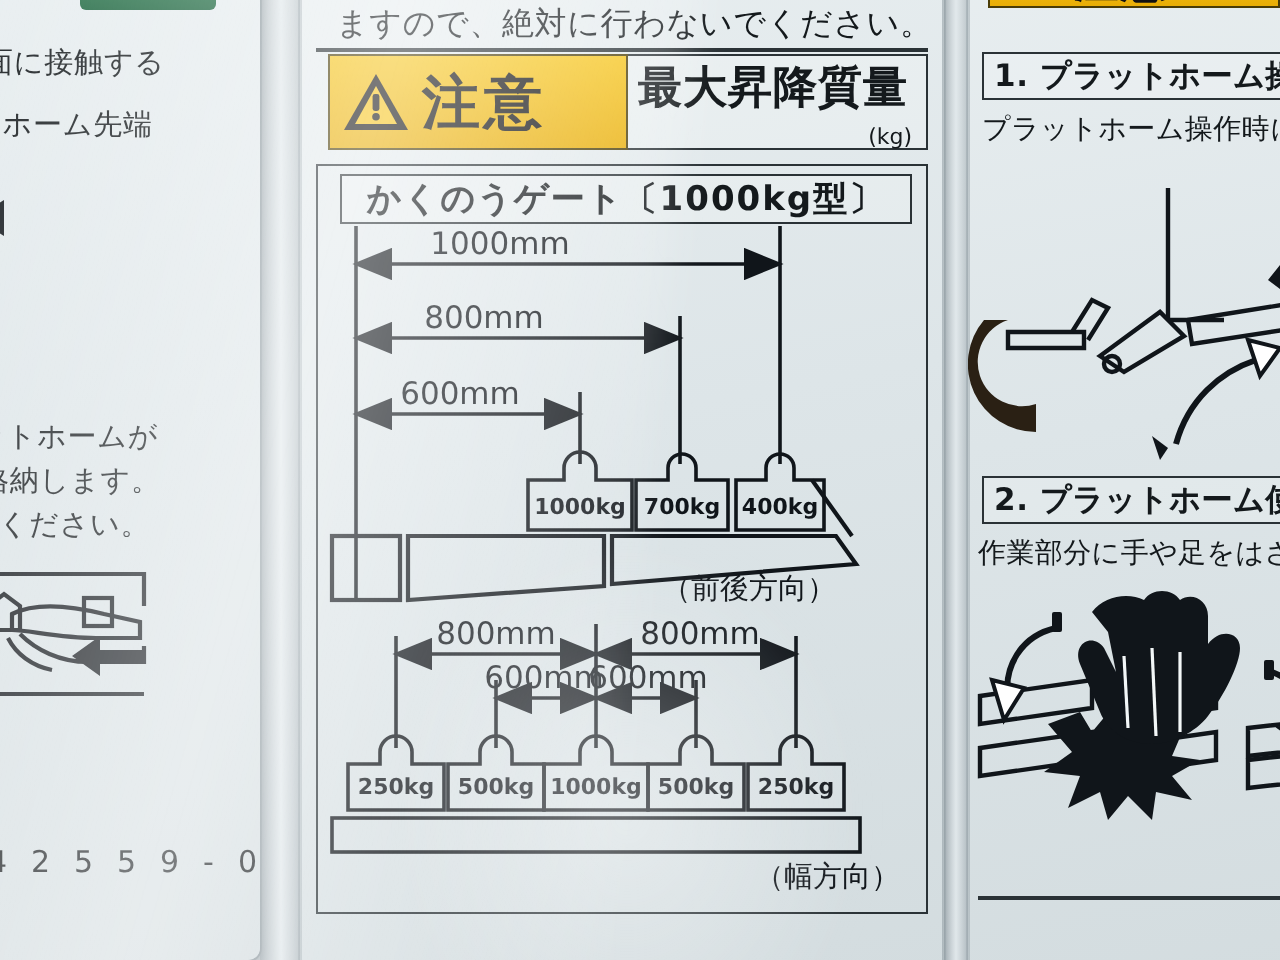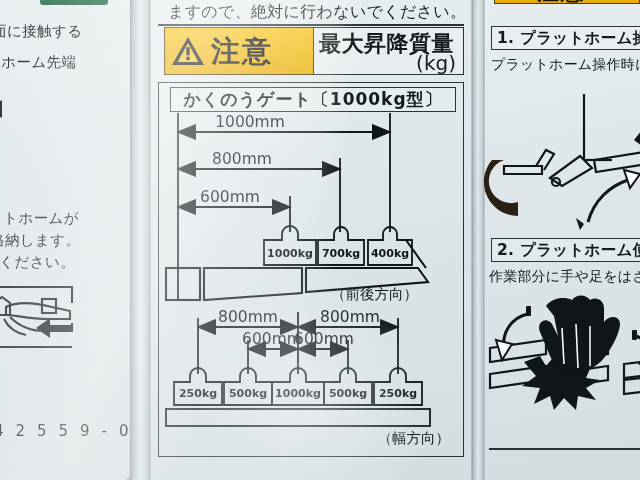"(kg)" .cap-unit { font-size: 20px -> 11px }
